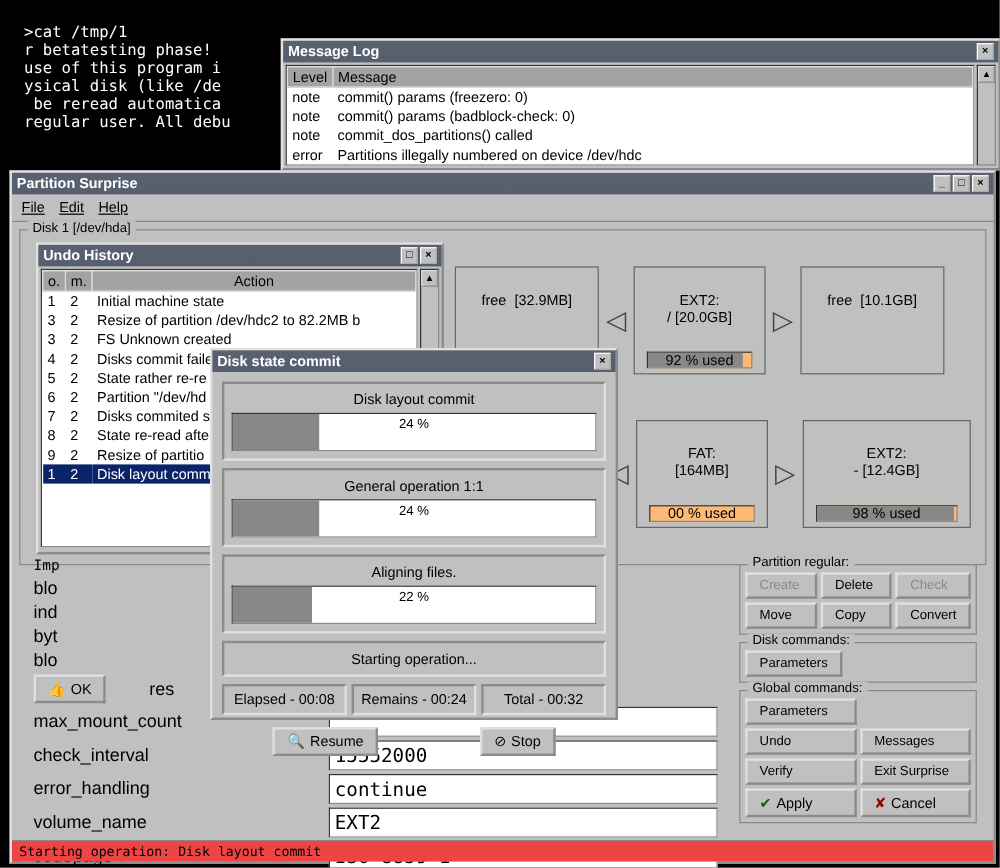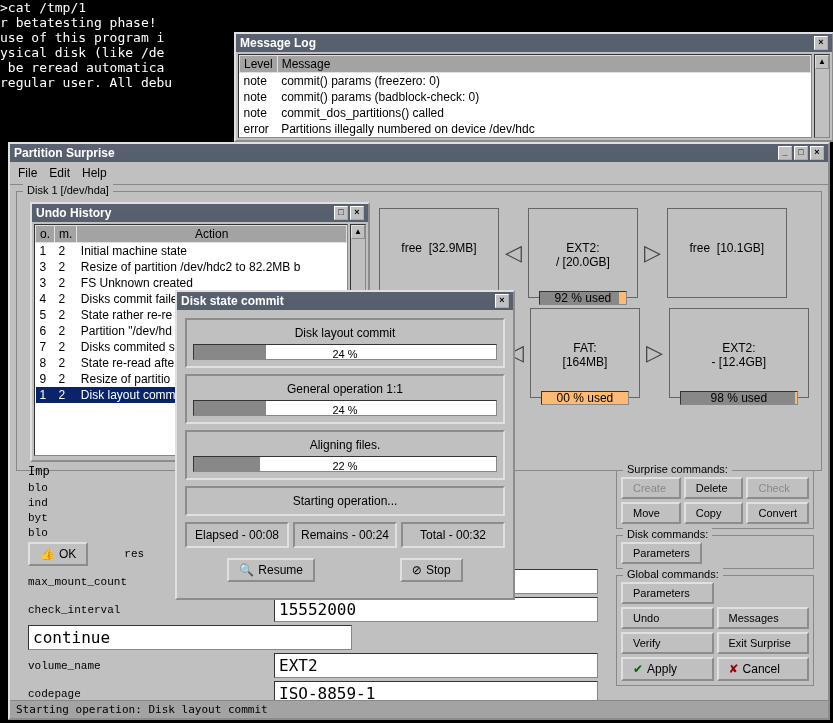">cat /tmp/1" .term { padding: 0 -> 20px }
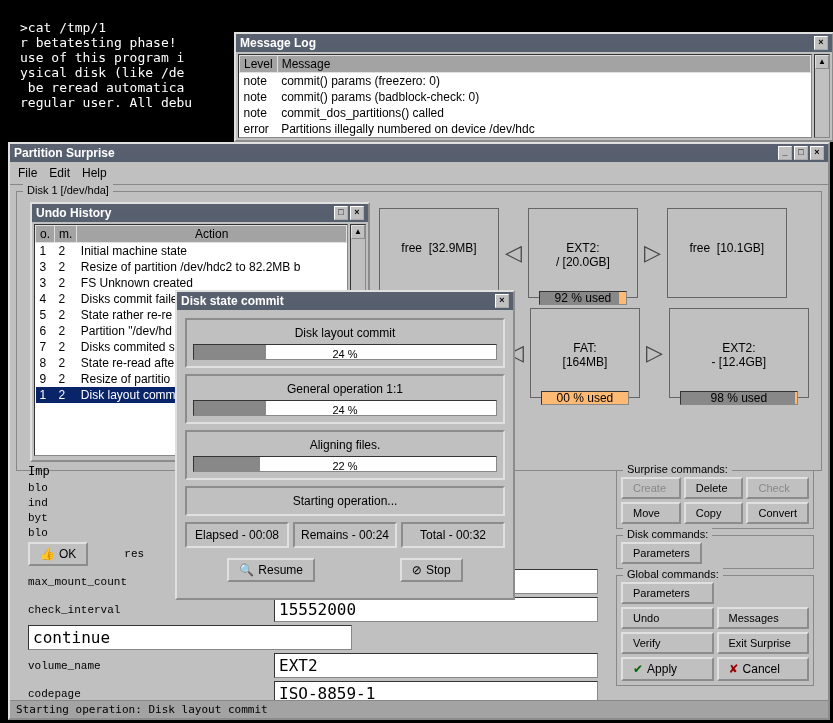"File" .menubar .ul { text-decoration: none -> underline }
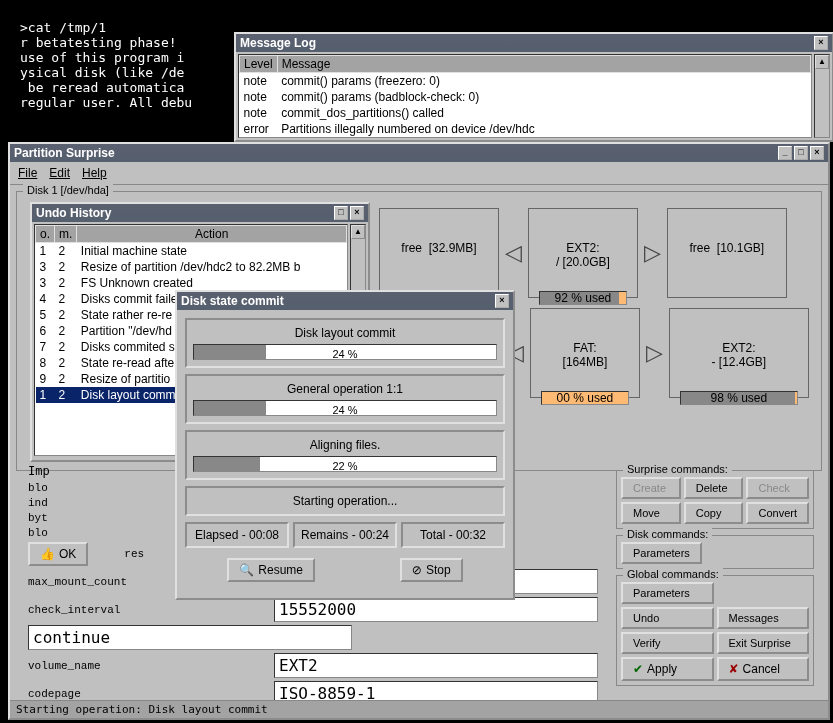"free [32.9MB]" .partbox { margin: 0 2px -> 14px 2px; padding: 32px 10px 4px -> 20px 10px 4px }
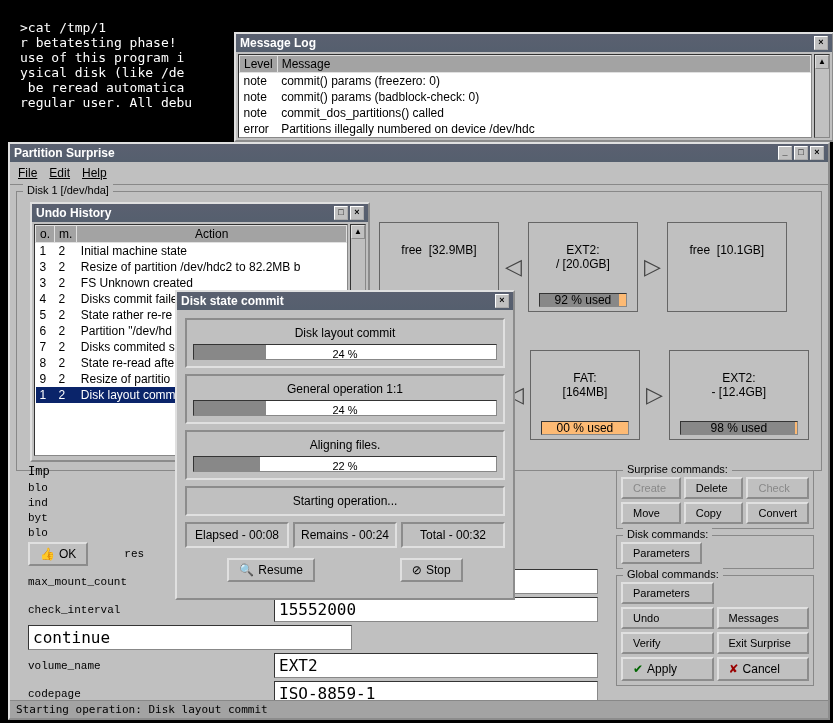"24 %" .progress { height: 16px -> 32px }
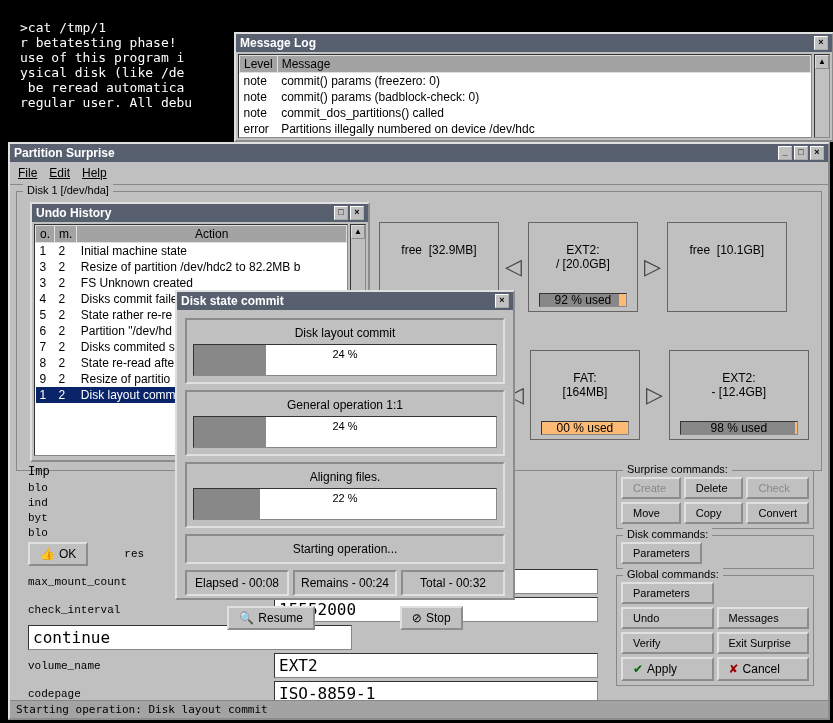"Surprise commands:" span.legend { text: Surprise commands -> Partition regular }
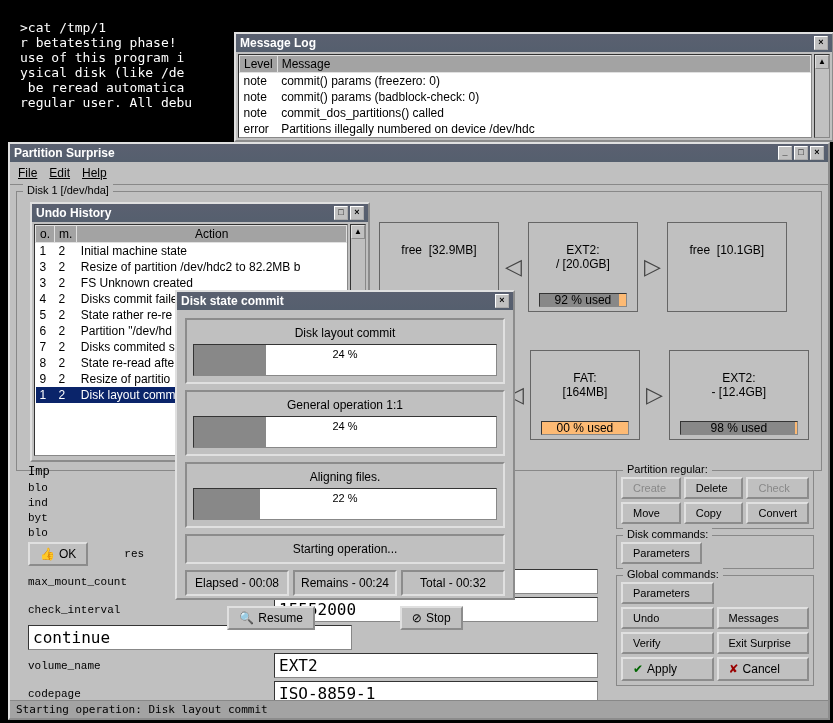"blo" .proplabel { font-family: Liberation Mono, monospace -> Liberation Sans, sans-serif; font-size: 11px -> 15px }
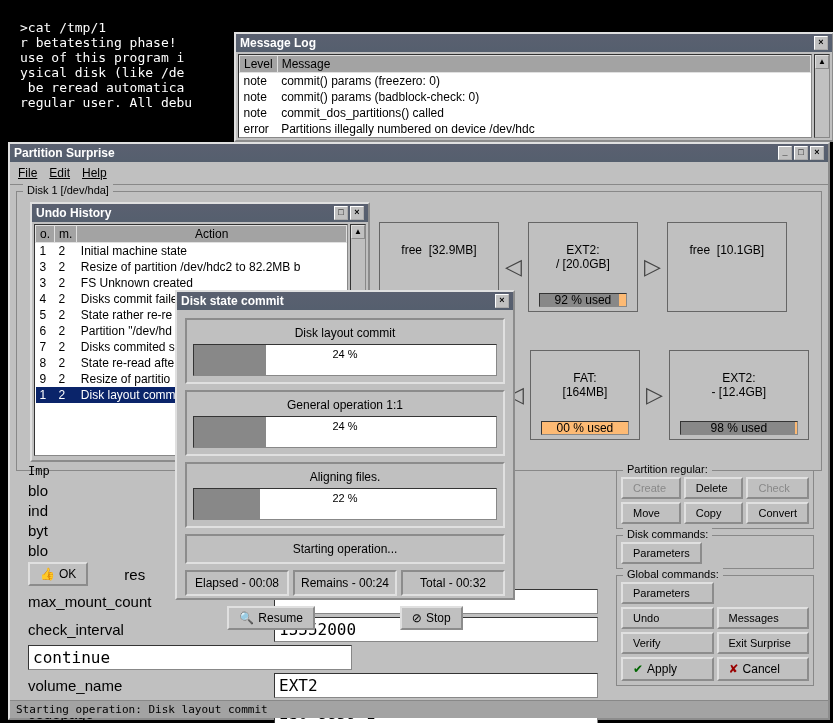"error_handling" span.proplabel { html: none -> <span>error_handling</span> }
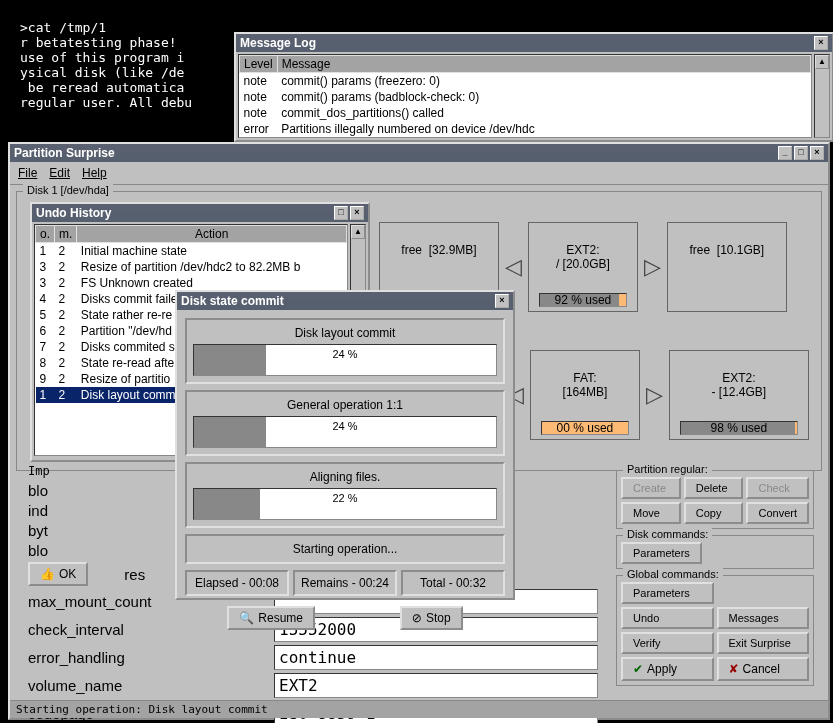"Starting operation: Disk layout commit" .status { background: #a3a3a3 -> #ef4444 }
